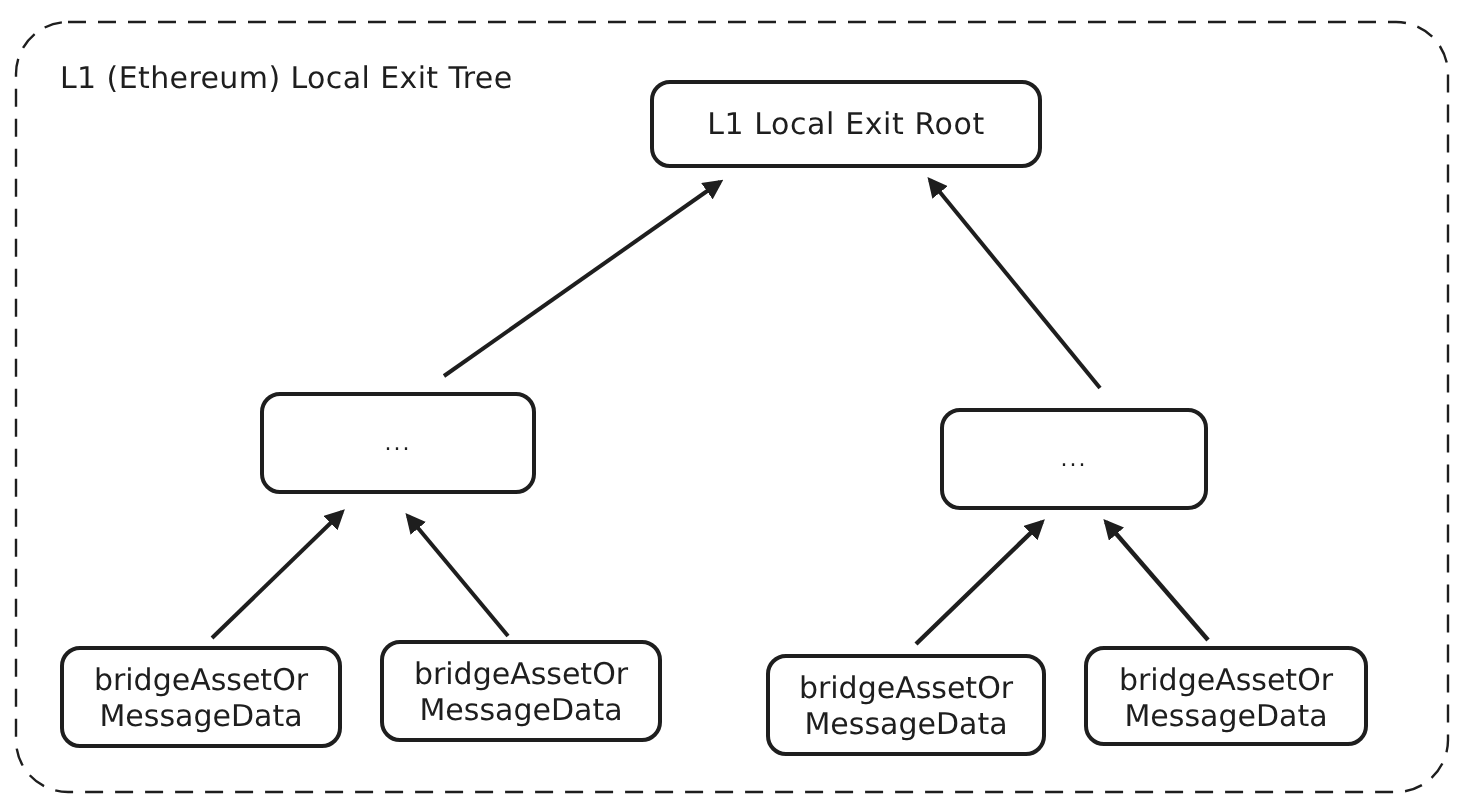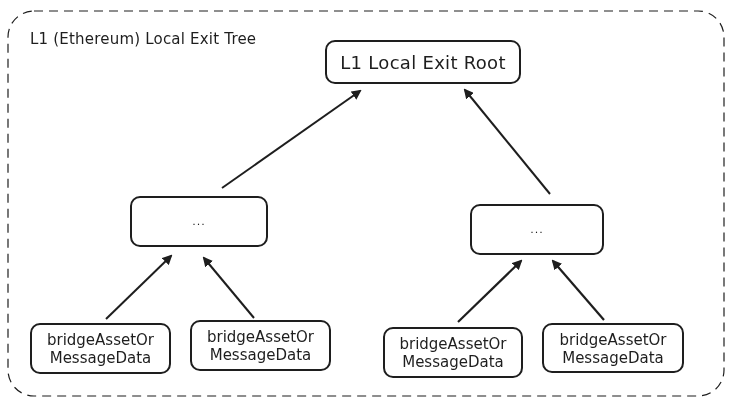"L1 Local Exit Root" .node.root { font-size: 18px -> 15px }
